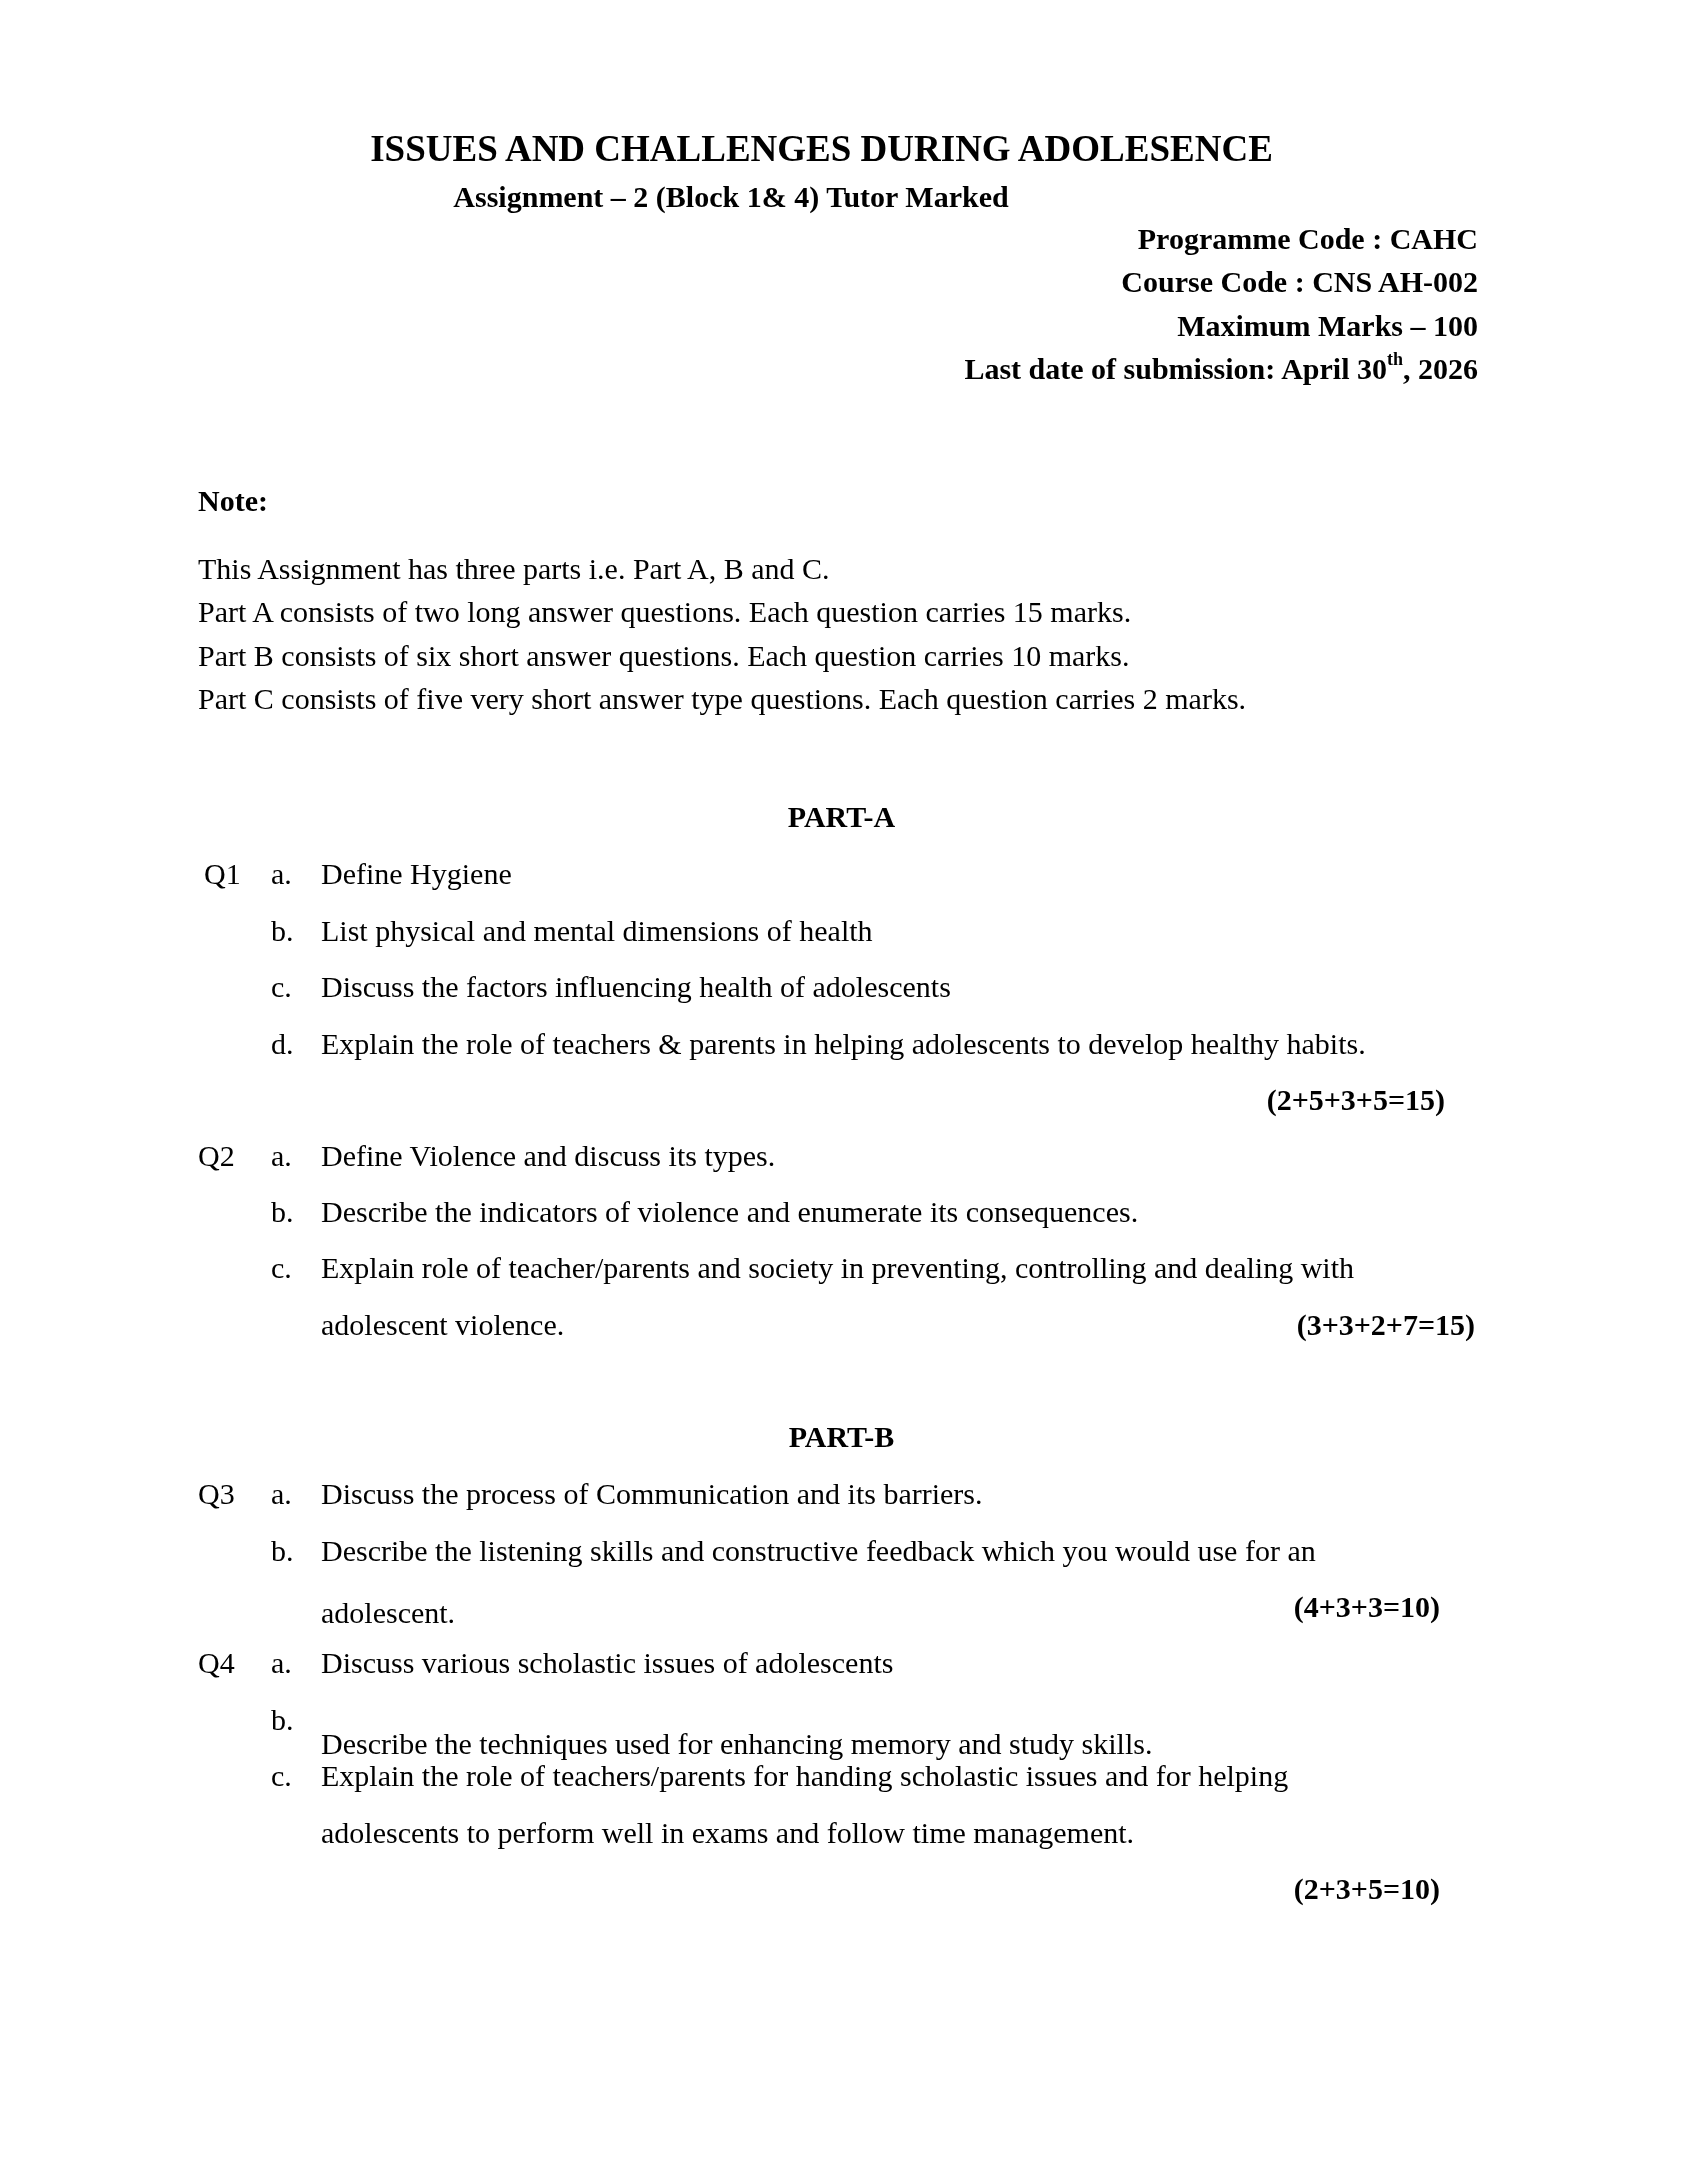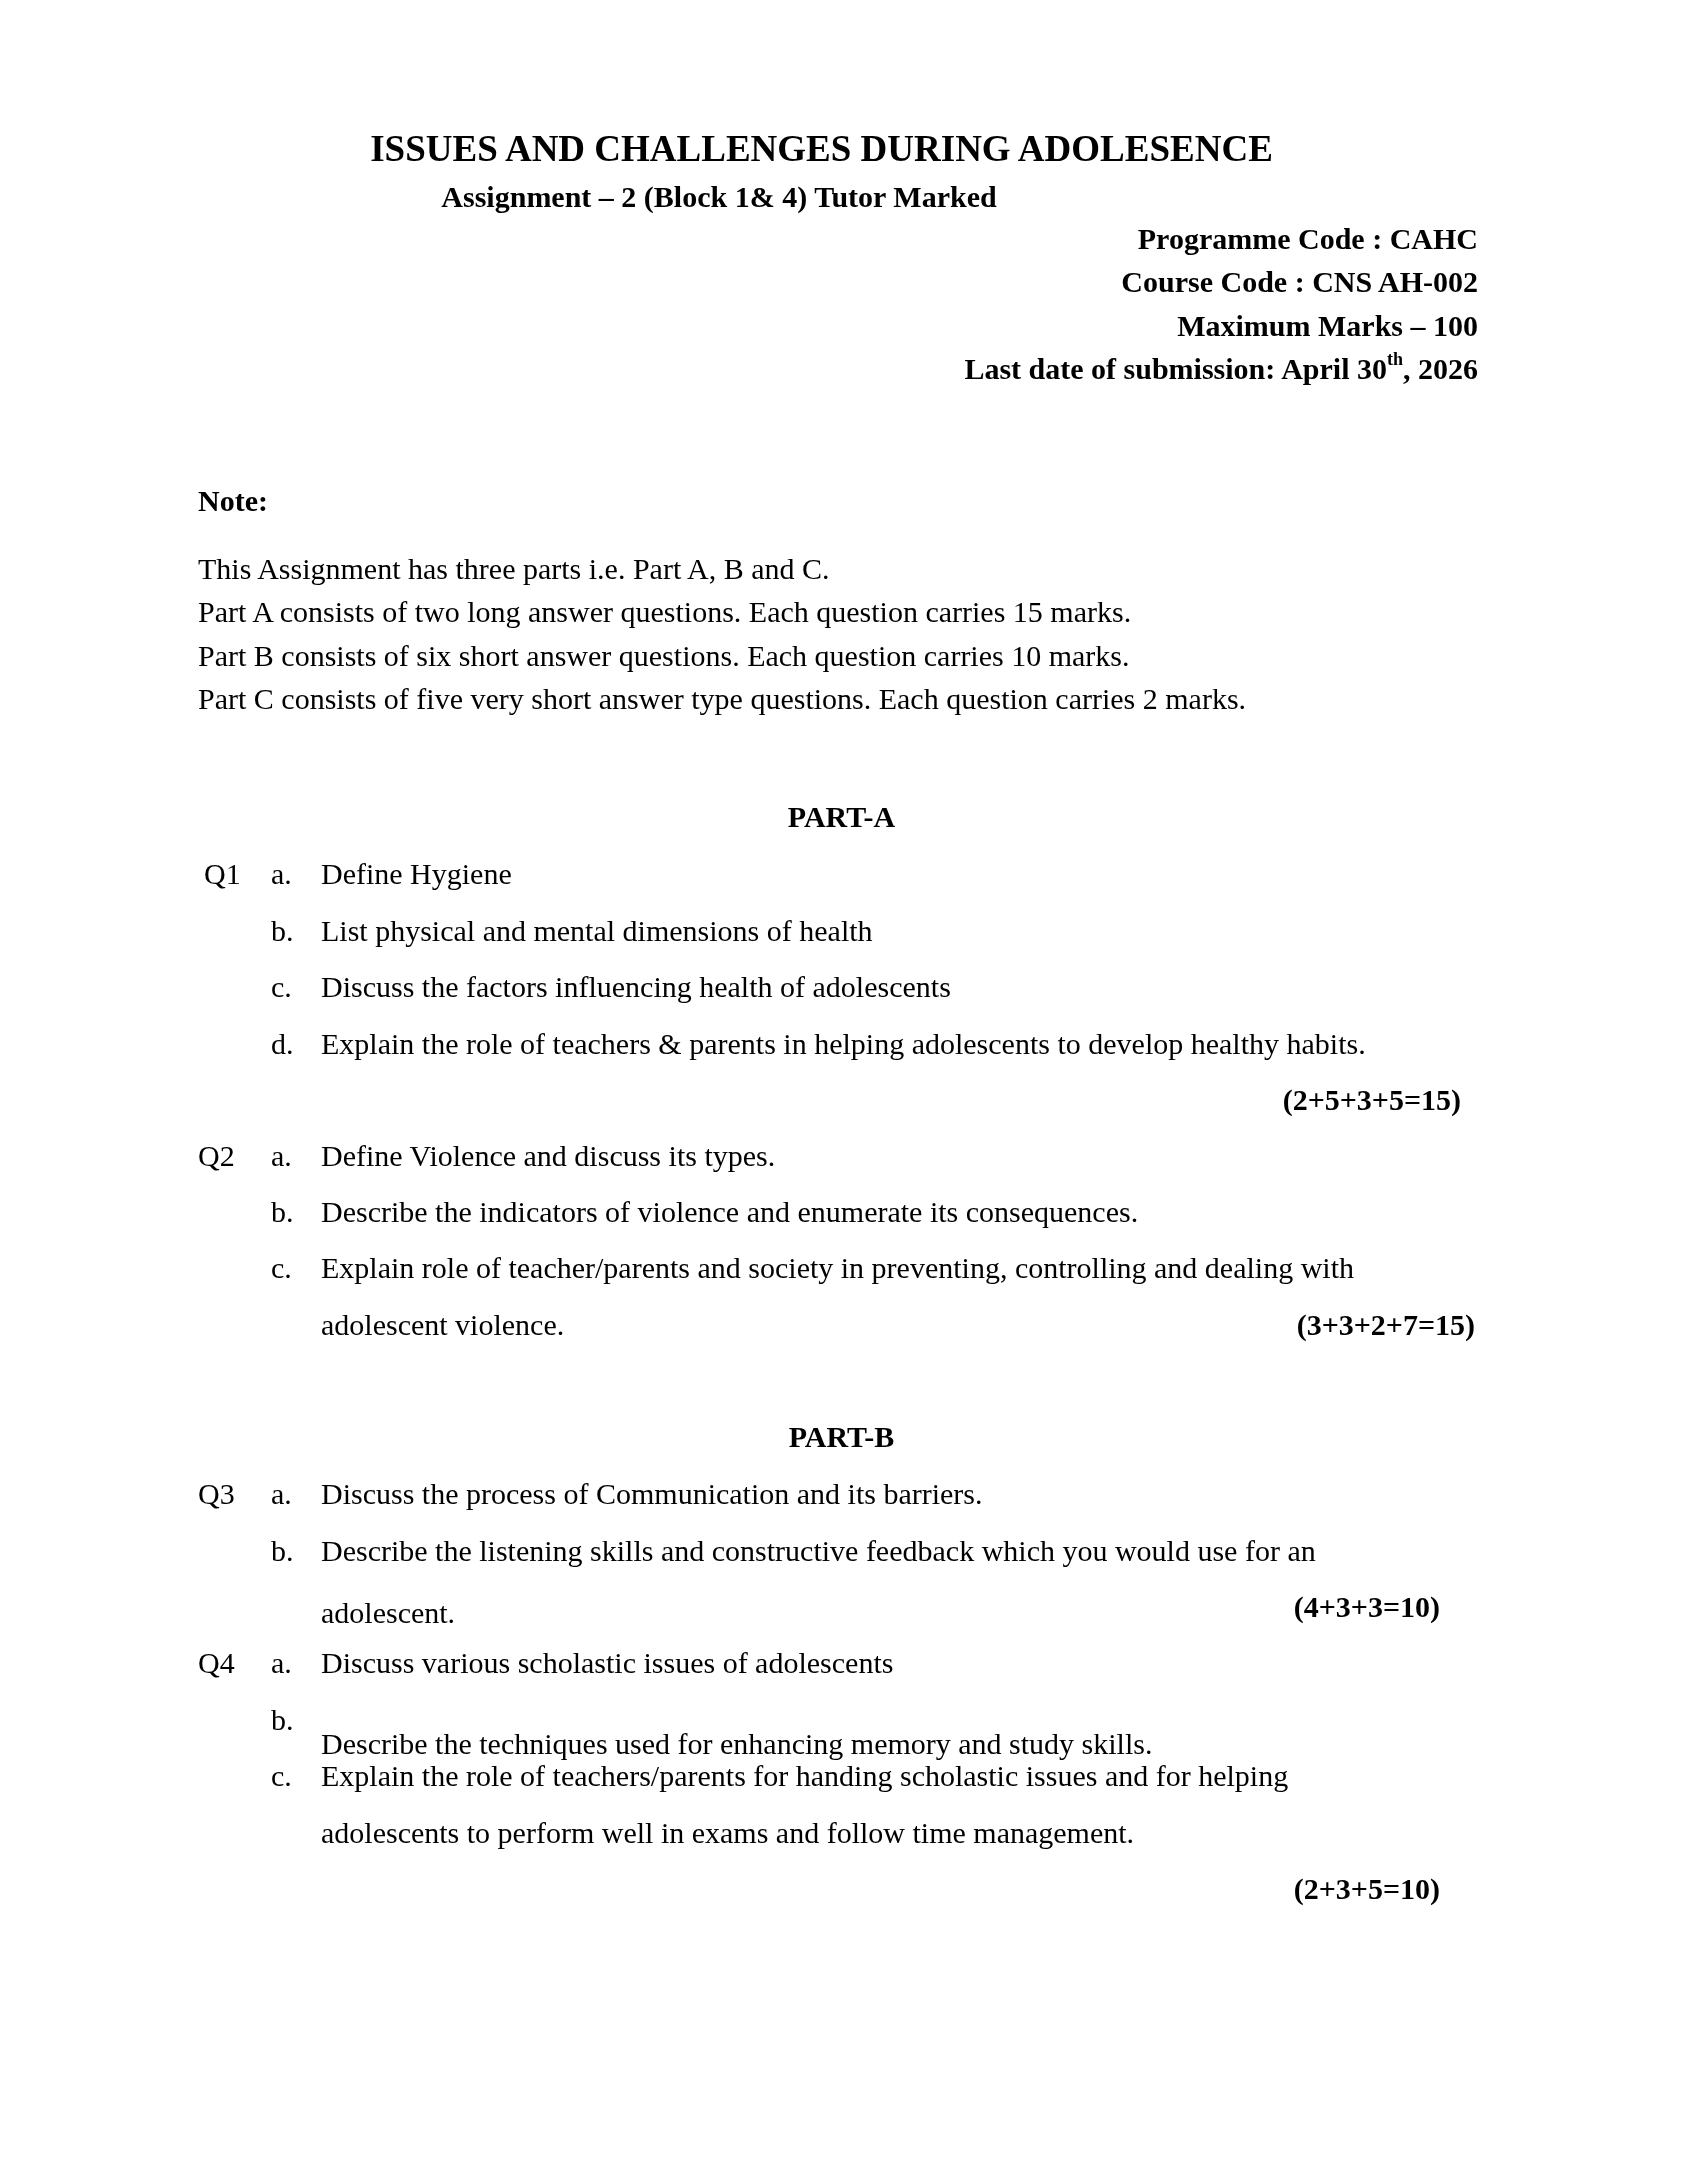"Assignment – 2 (Block 1&" .subtitle { padding-left: 0px -> 12px }
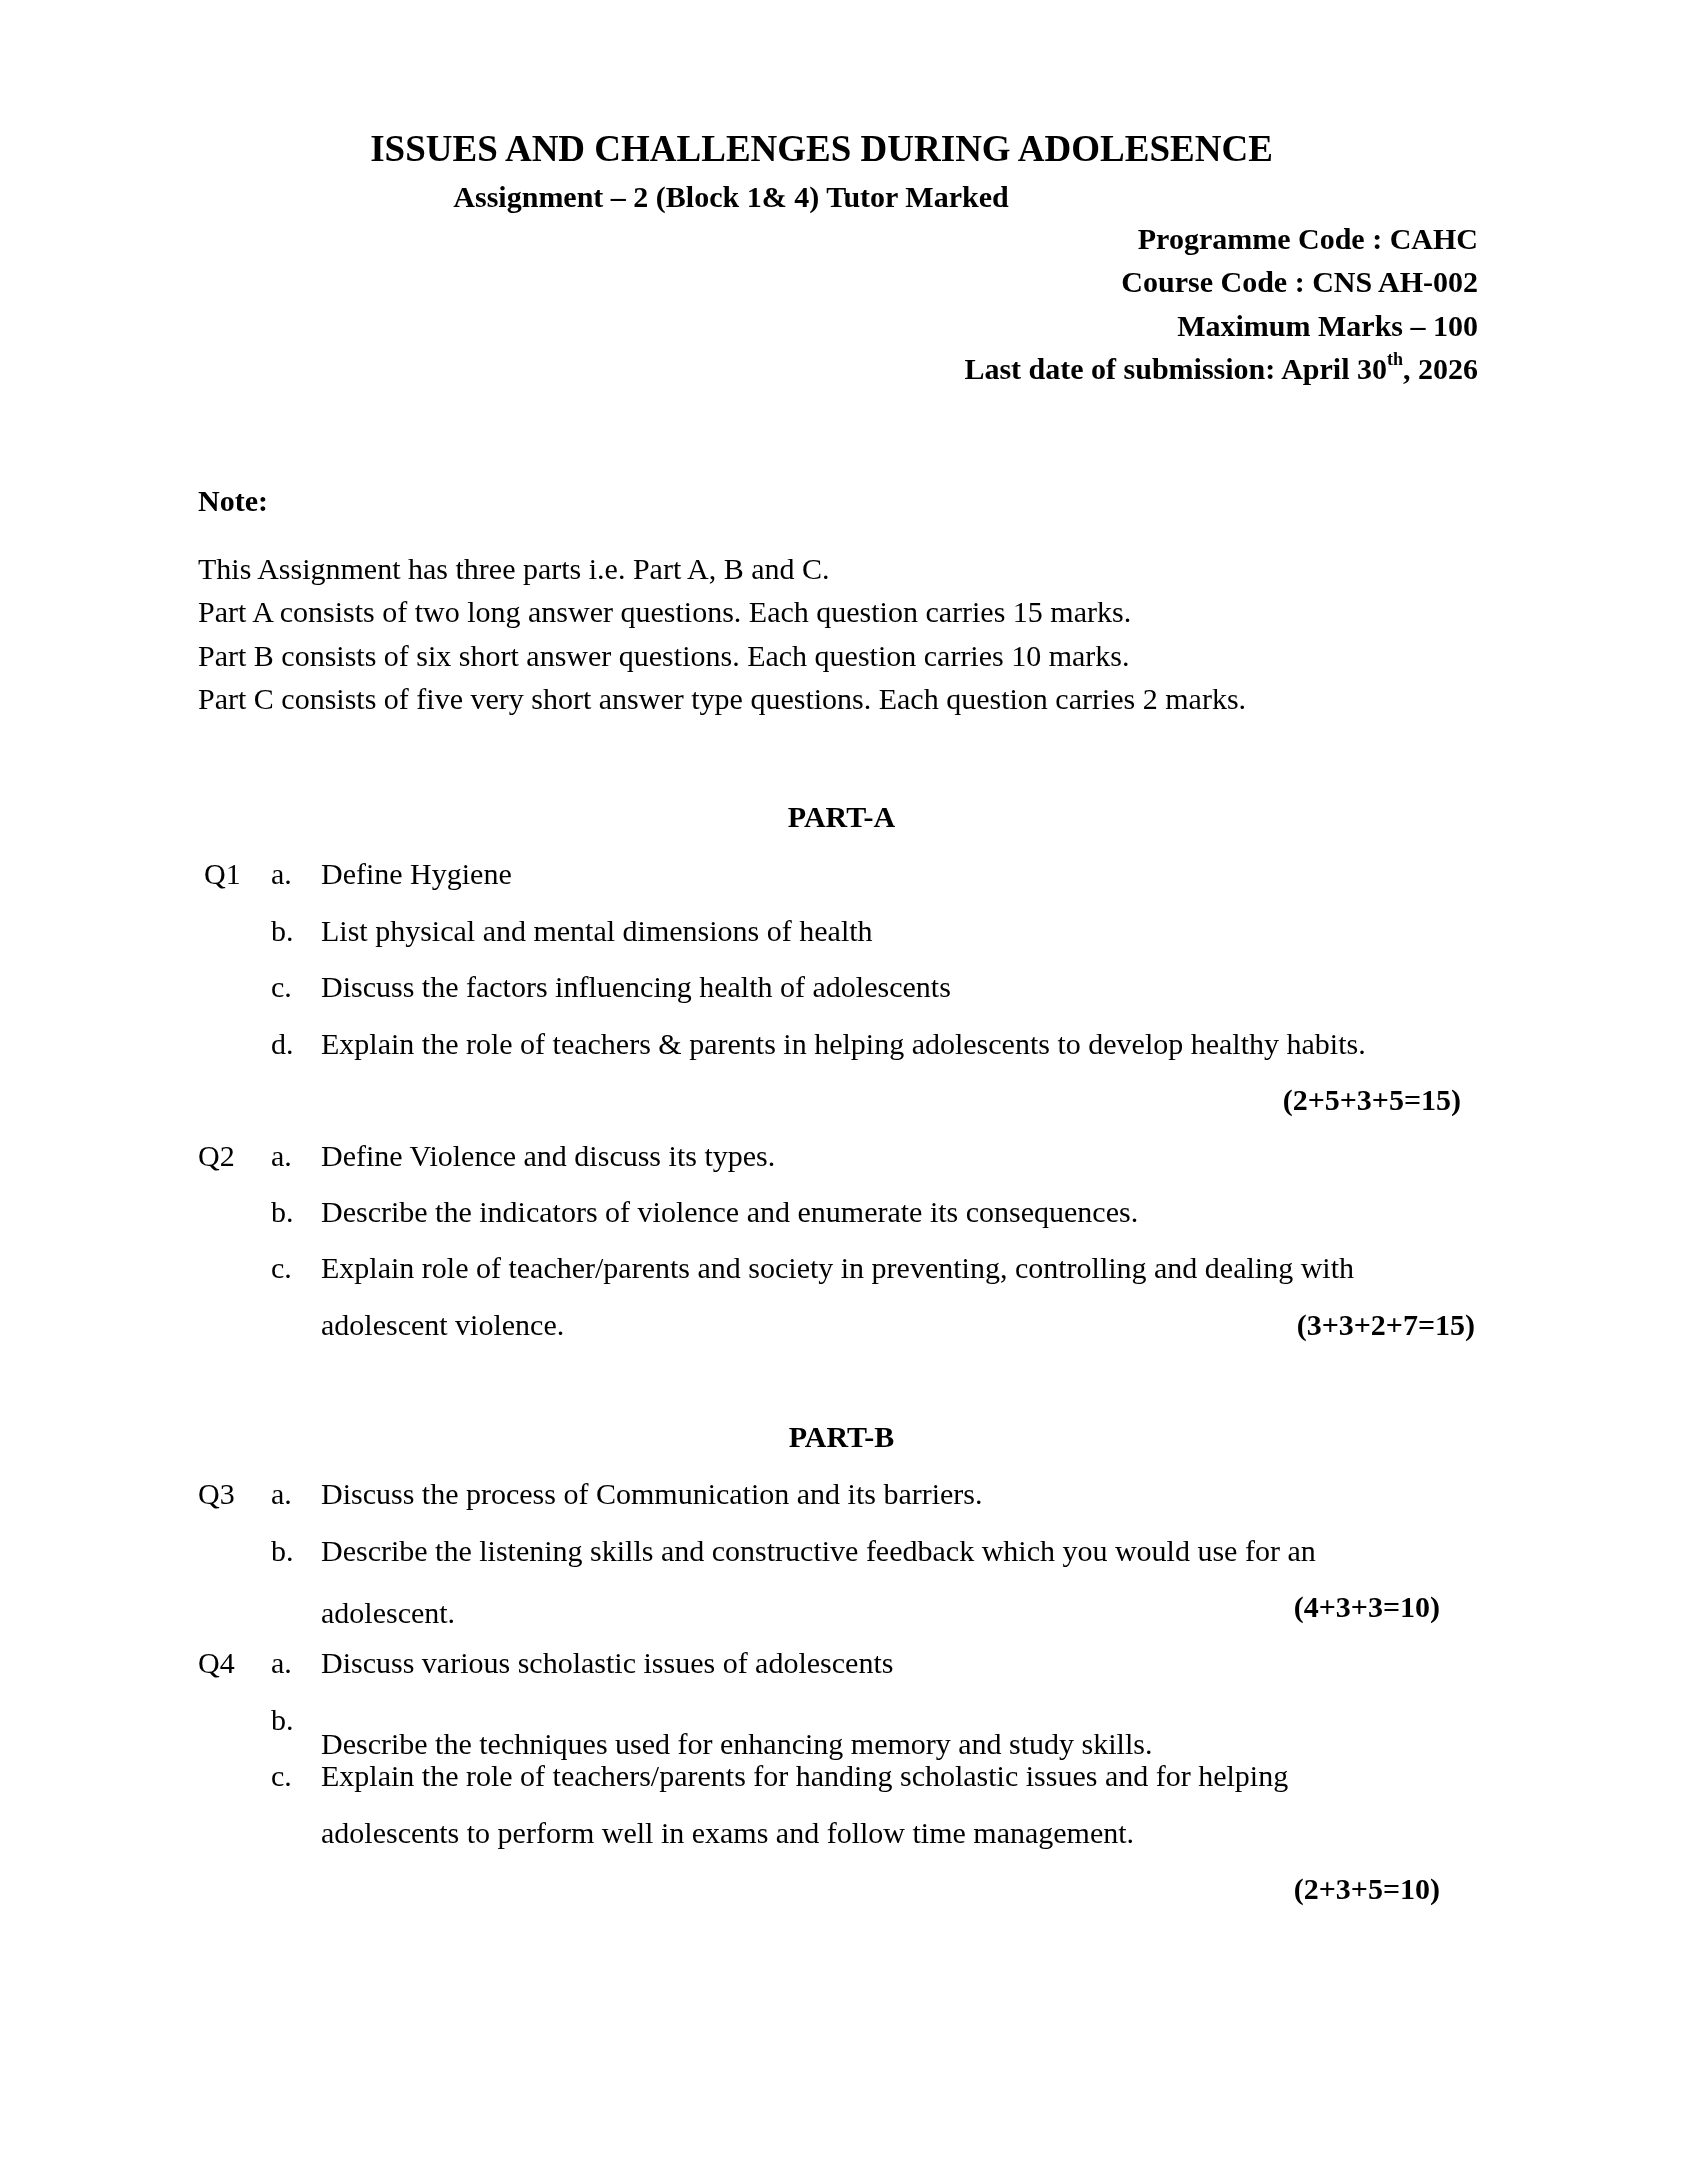"(2+5+3+5=15)" div.marks { right: 222px -> 238px }
